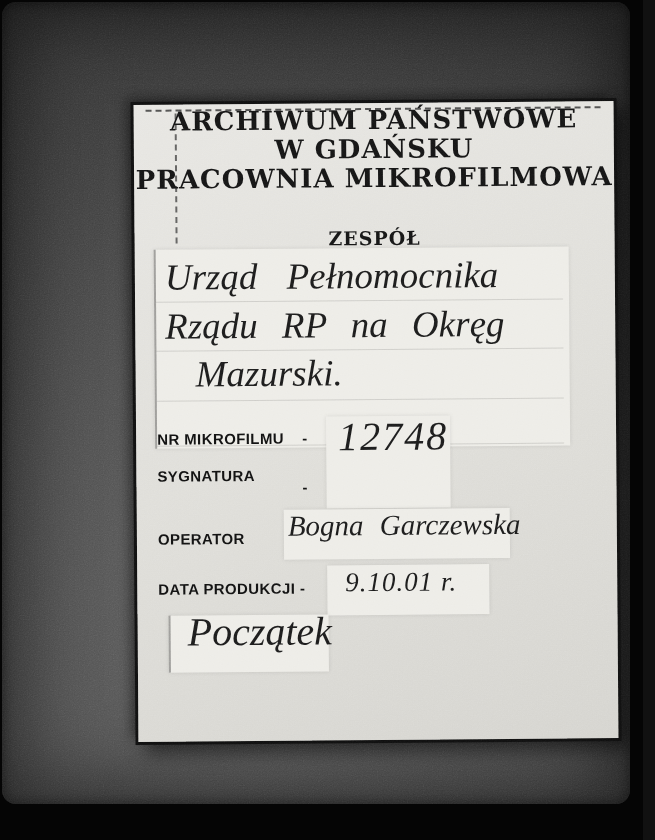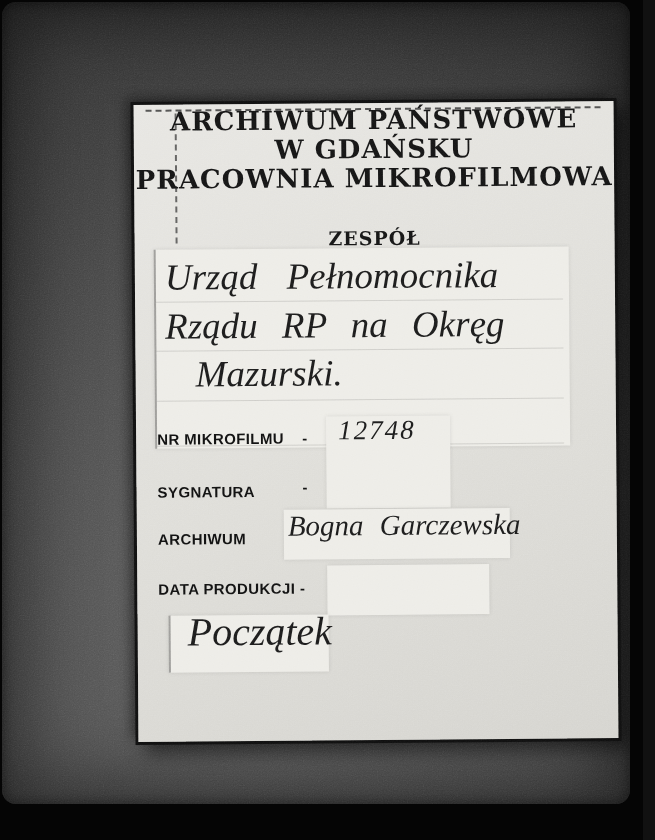"12748" .hw-v1 { font-size: 27px -> 40px }
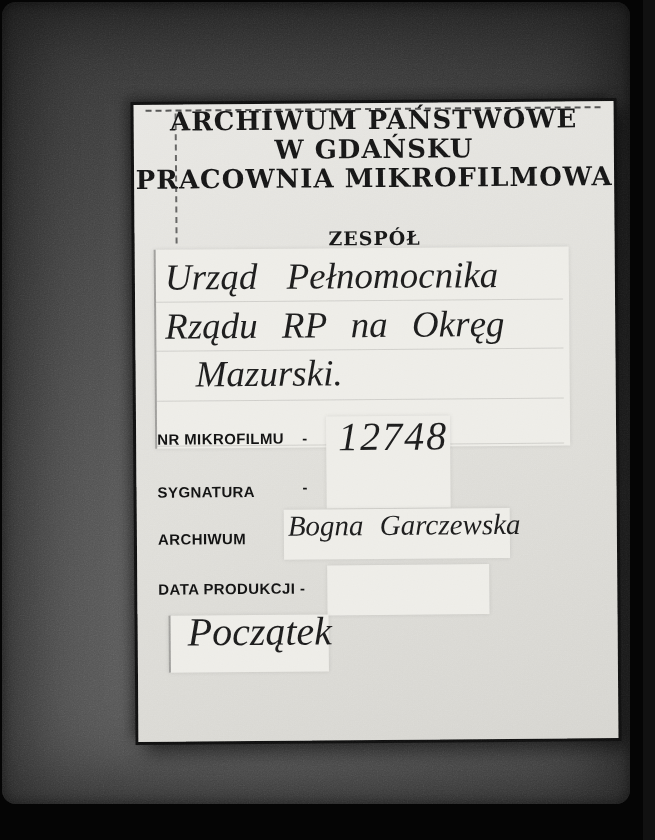"SYGNATURA" .f2 { top: 380px -> 364px }
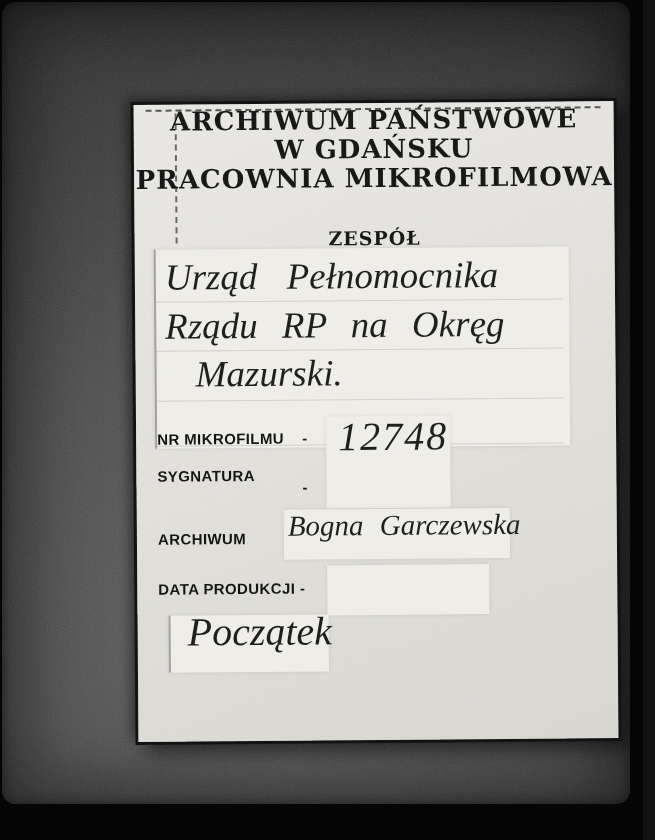"ARCHIWUM" span.flabel { text: ARCHIWUM -> OPERATOR }
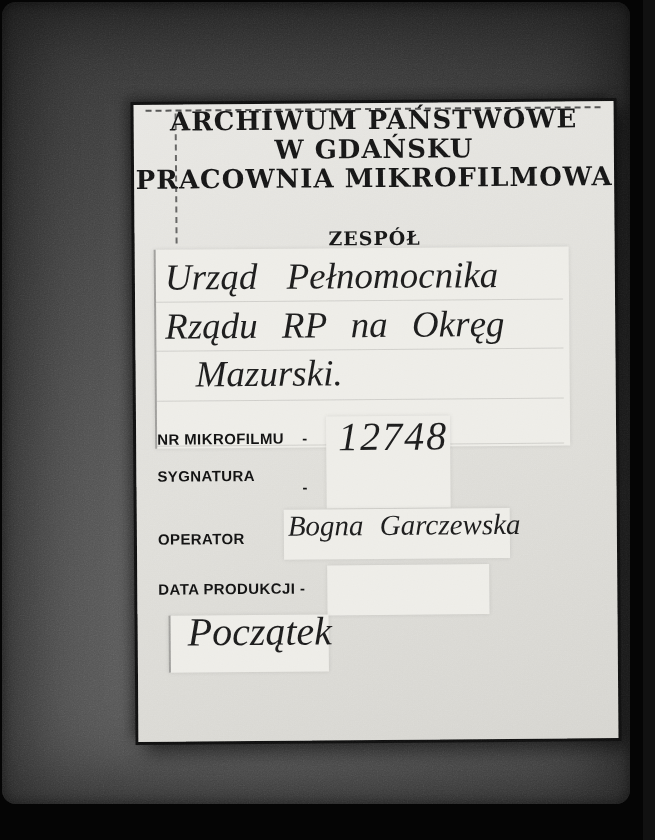"9.10.01 r." div.hw { html: none -> <div>9.10.01 r.</div> }
